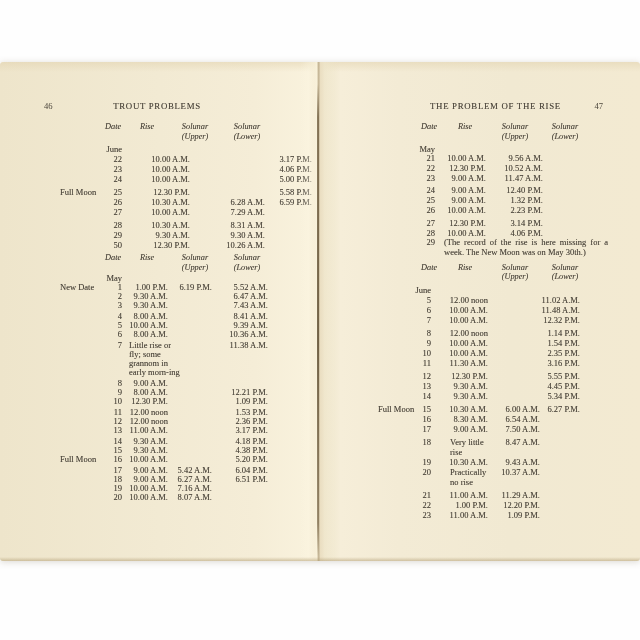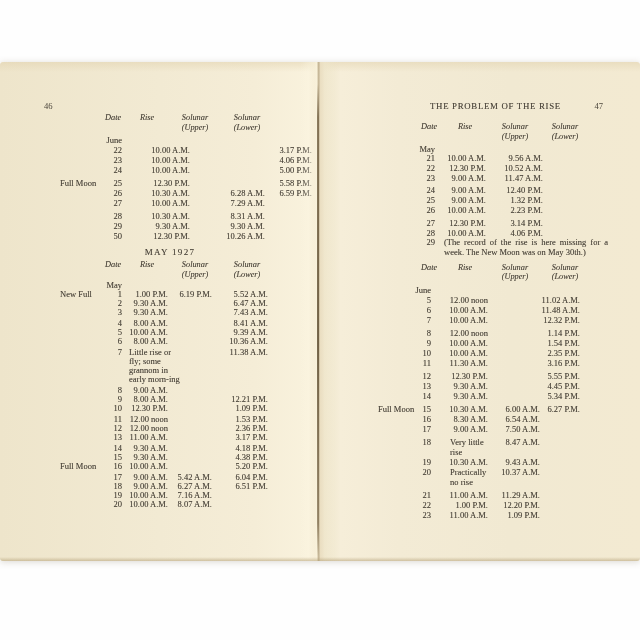"TROUT PROBLEMS" div.running-head { html: none -> <div> <span>TROUT PROBLEMS</span> </div> }
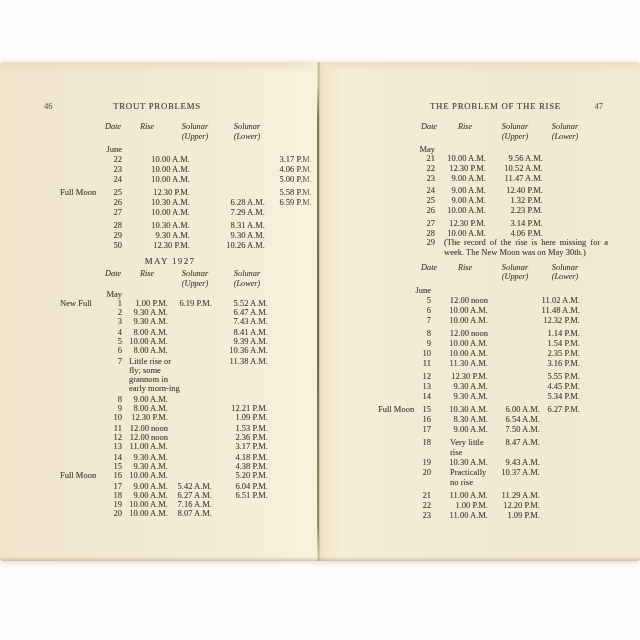"MAY 1927" div.section-title { html: <div>MAY 1927</div> -> none }
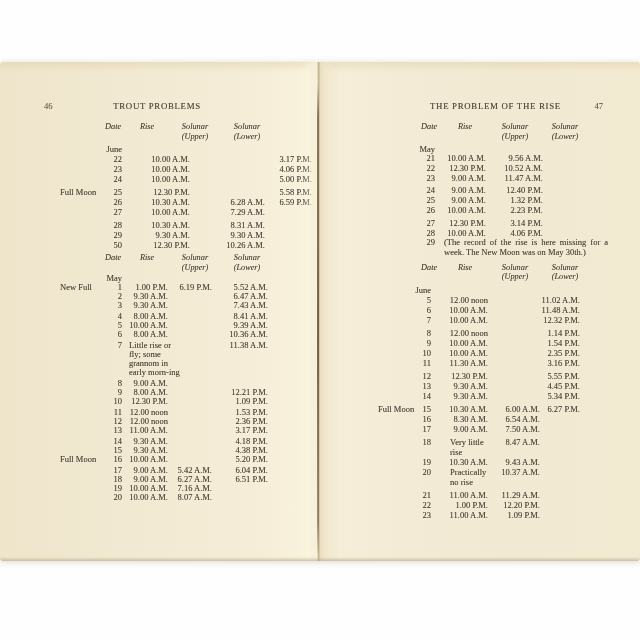"New Full" span.c-moon { text: Full -> Date }
